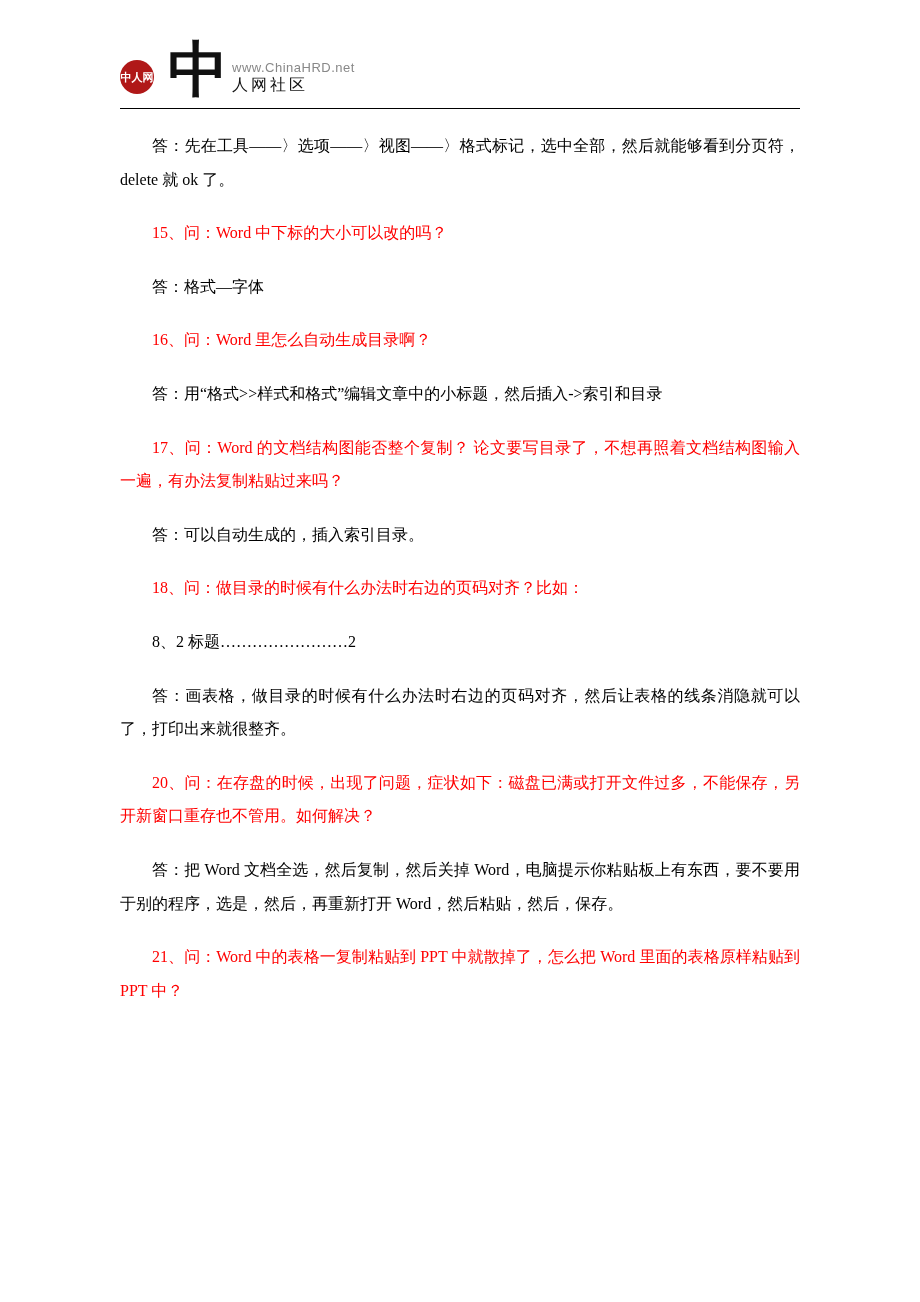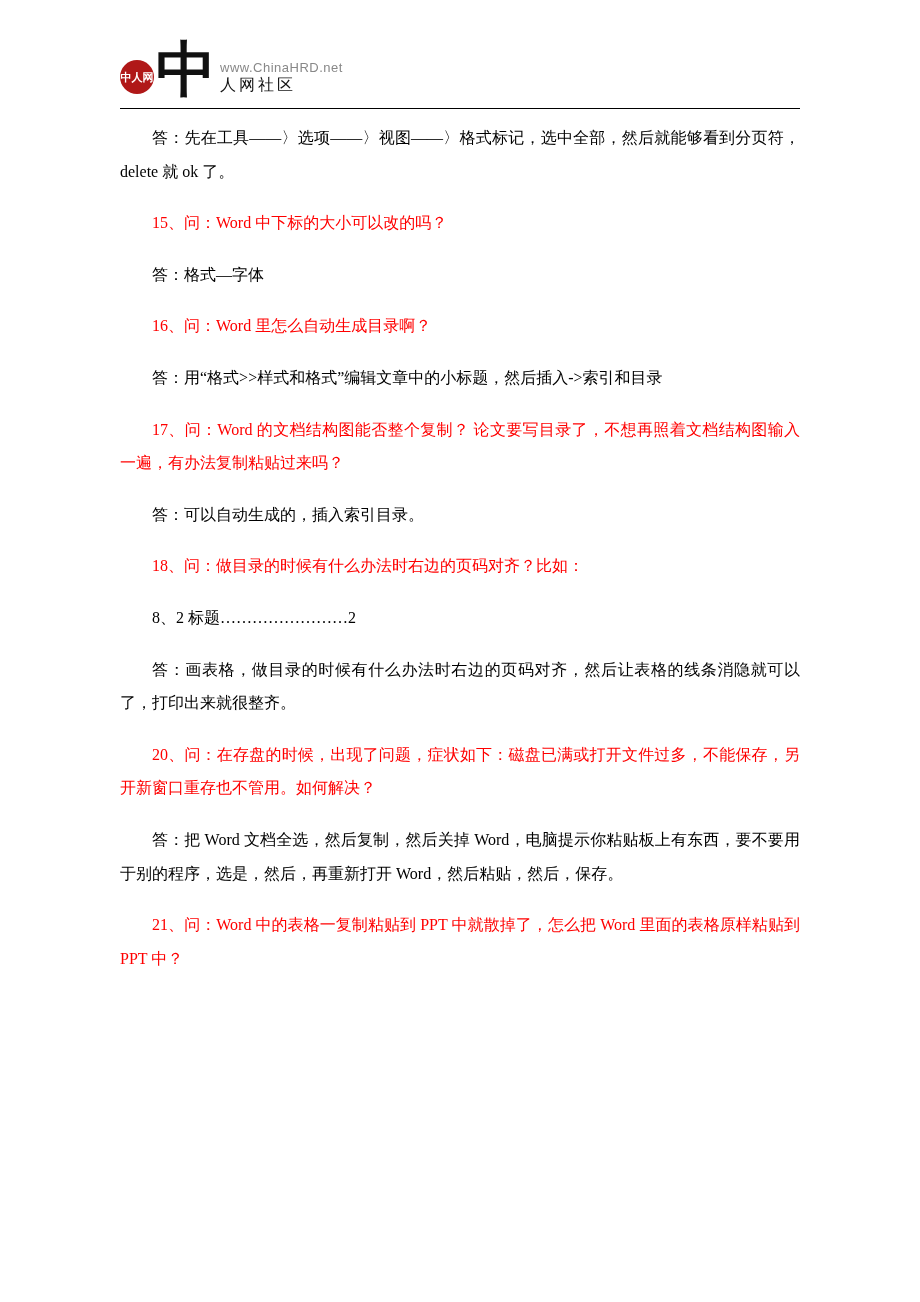"中人网" .logo-mark { margin-right: 2px -> 14px }
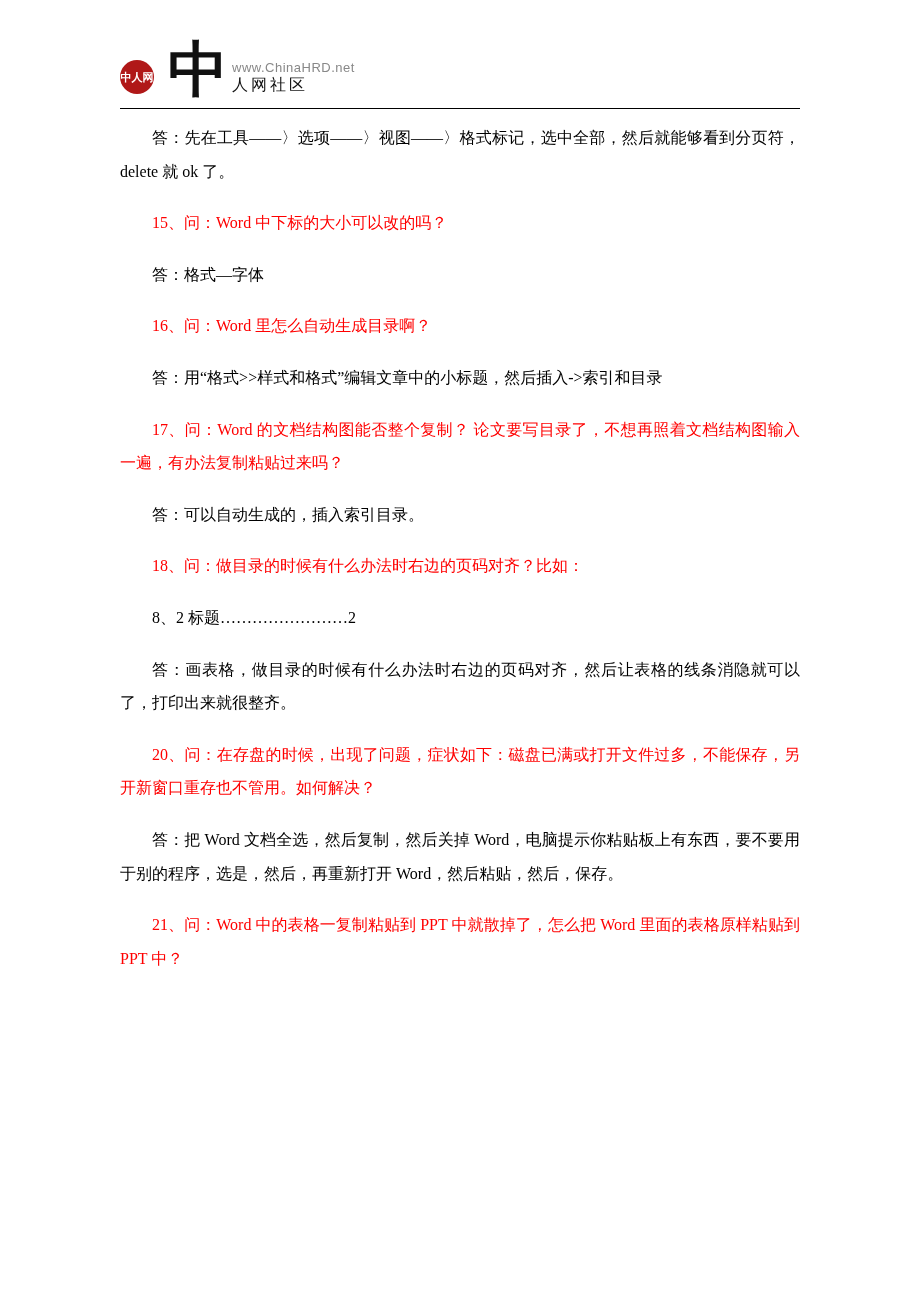"答：先在工具——〉选项——〉视图——〉格式标记，选中全部，然后就能够看到分页符，" .content p { margin-top: none -> 20px }
